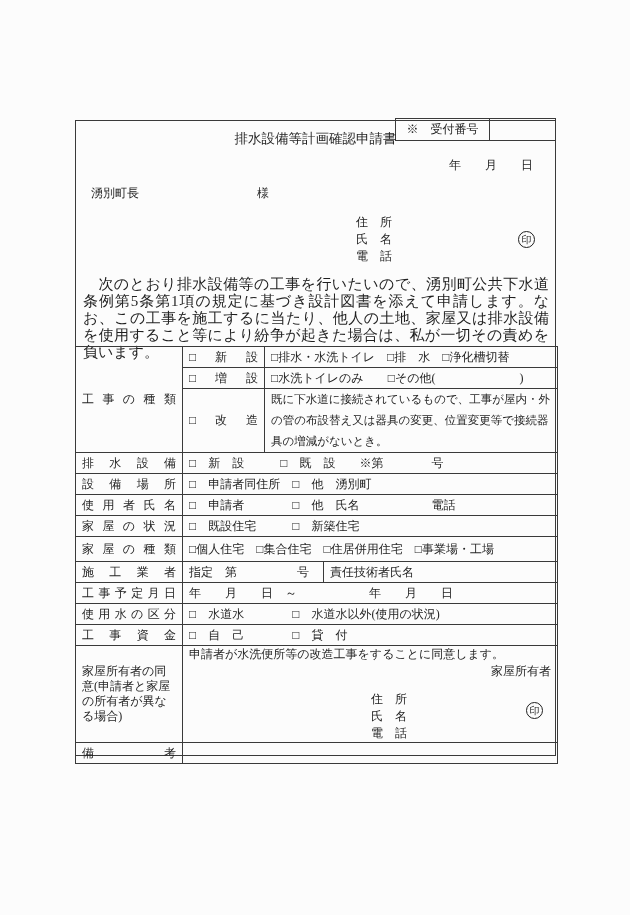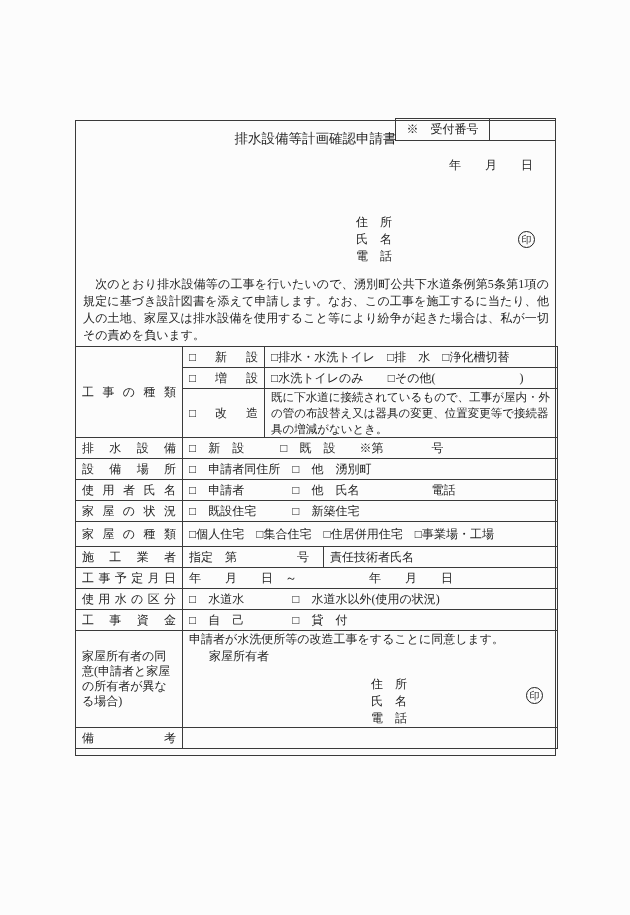"湧別町長 様" div.addressee { html: none -> <div> <span>湧別町長</span><span>様</span> </div> }
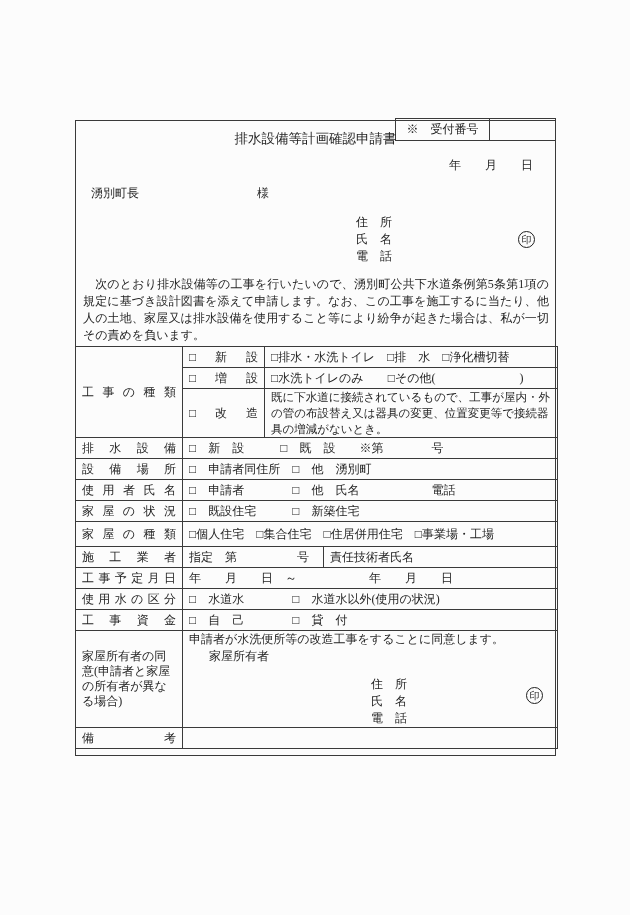"次のとおり排水設備等の工事を行いたいので、湧別町公共下水道条例第5条第1項の規定" .declaration { font-size: 12px -> 15px }
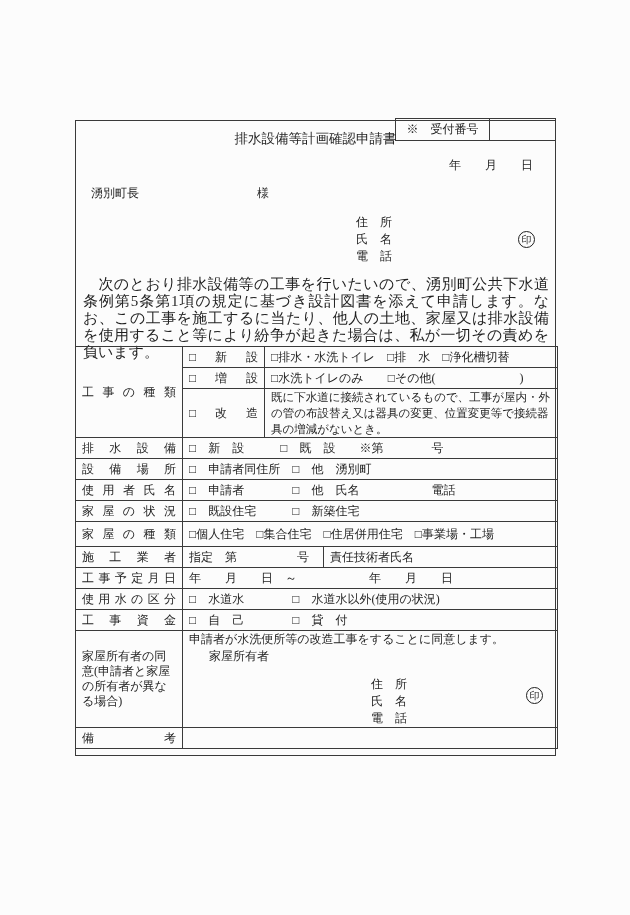"既に下水道に接続されているもので、工事が屋内・外の管の布設替え又は器具の変更、位" .small { line-height: 16px -> 21px }
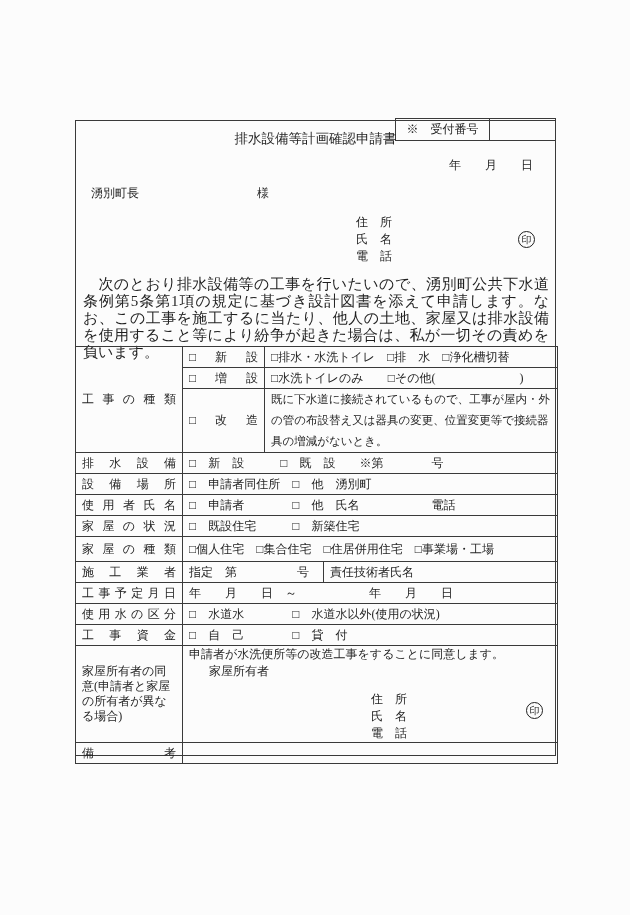"家屋所有者" .owner-line { text-align: none -> right }
